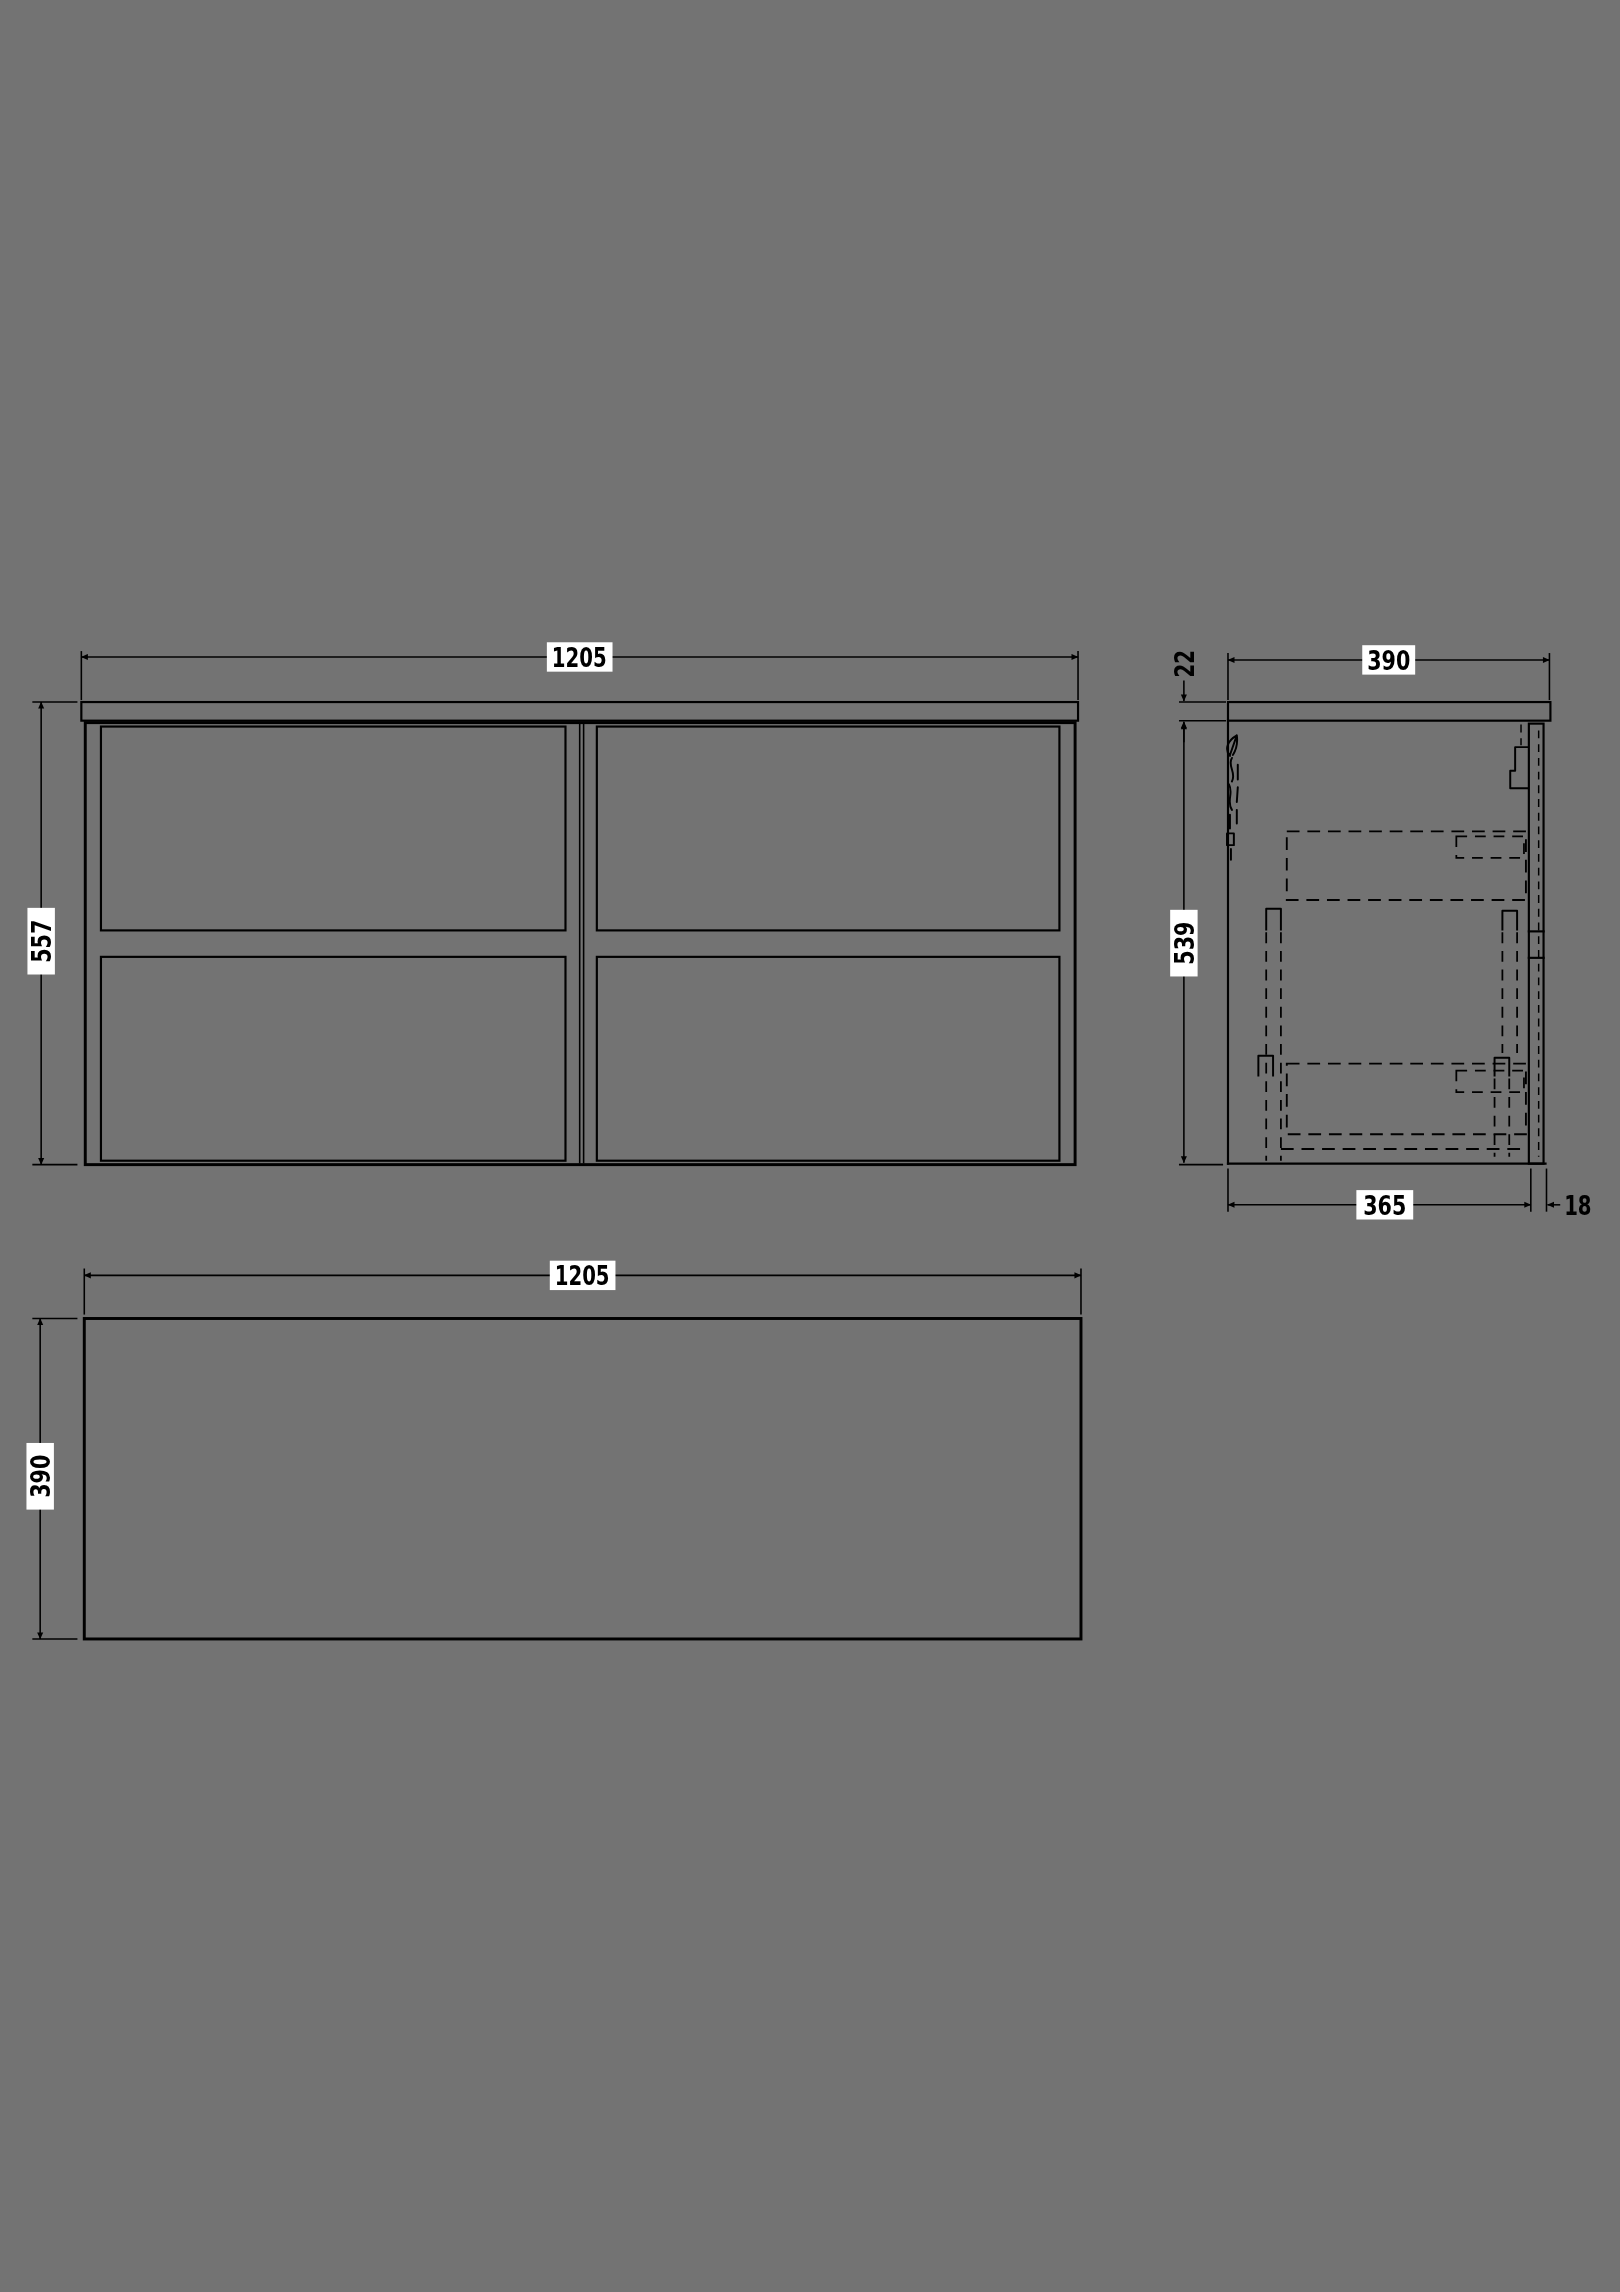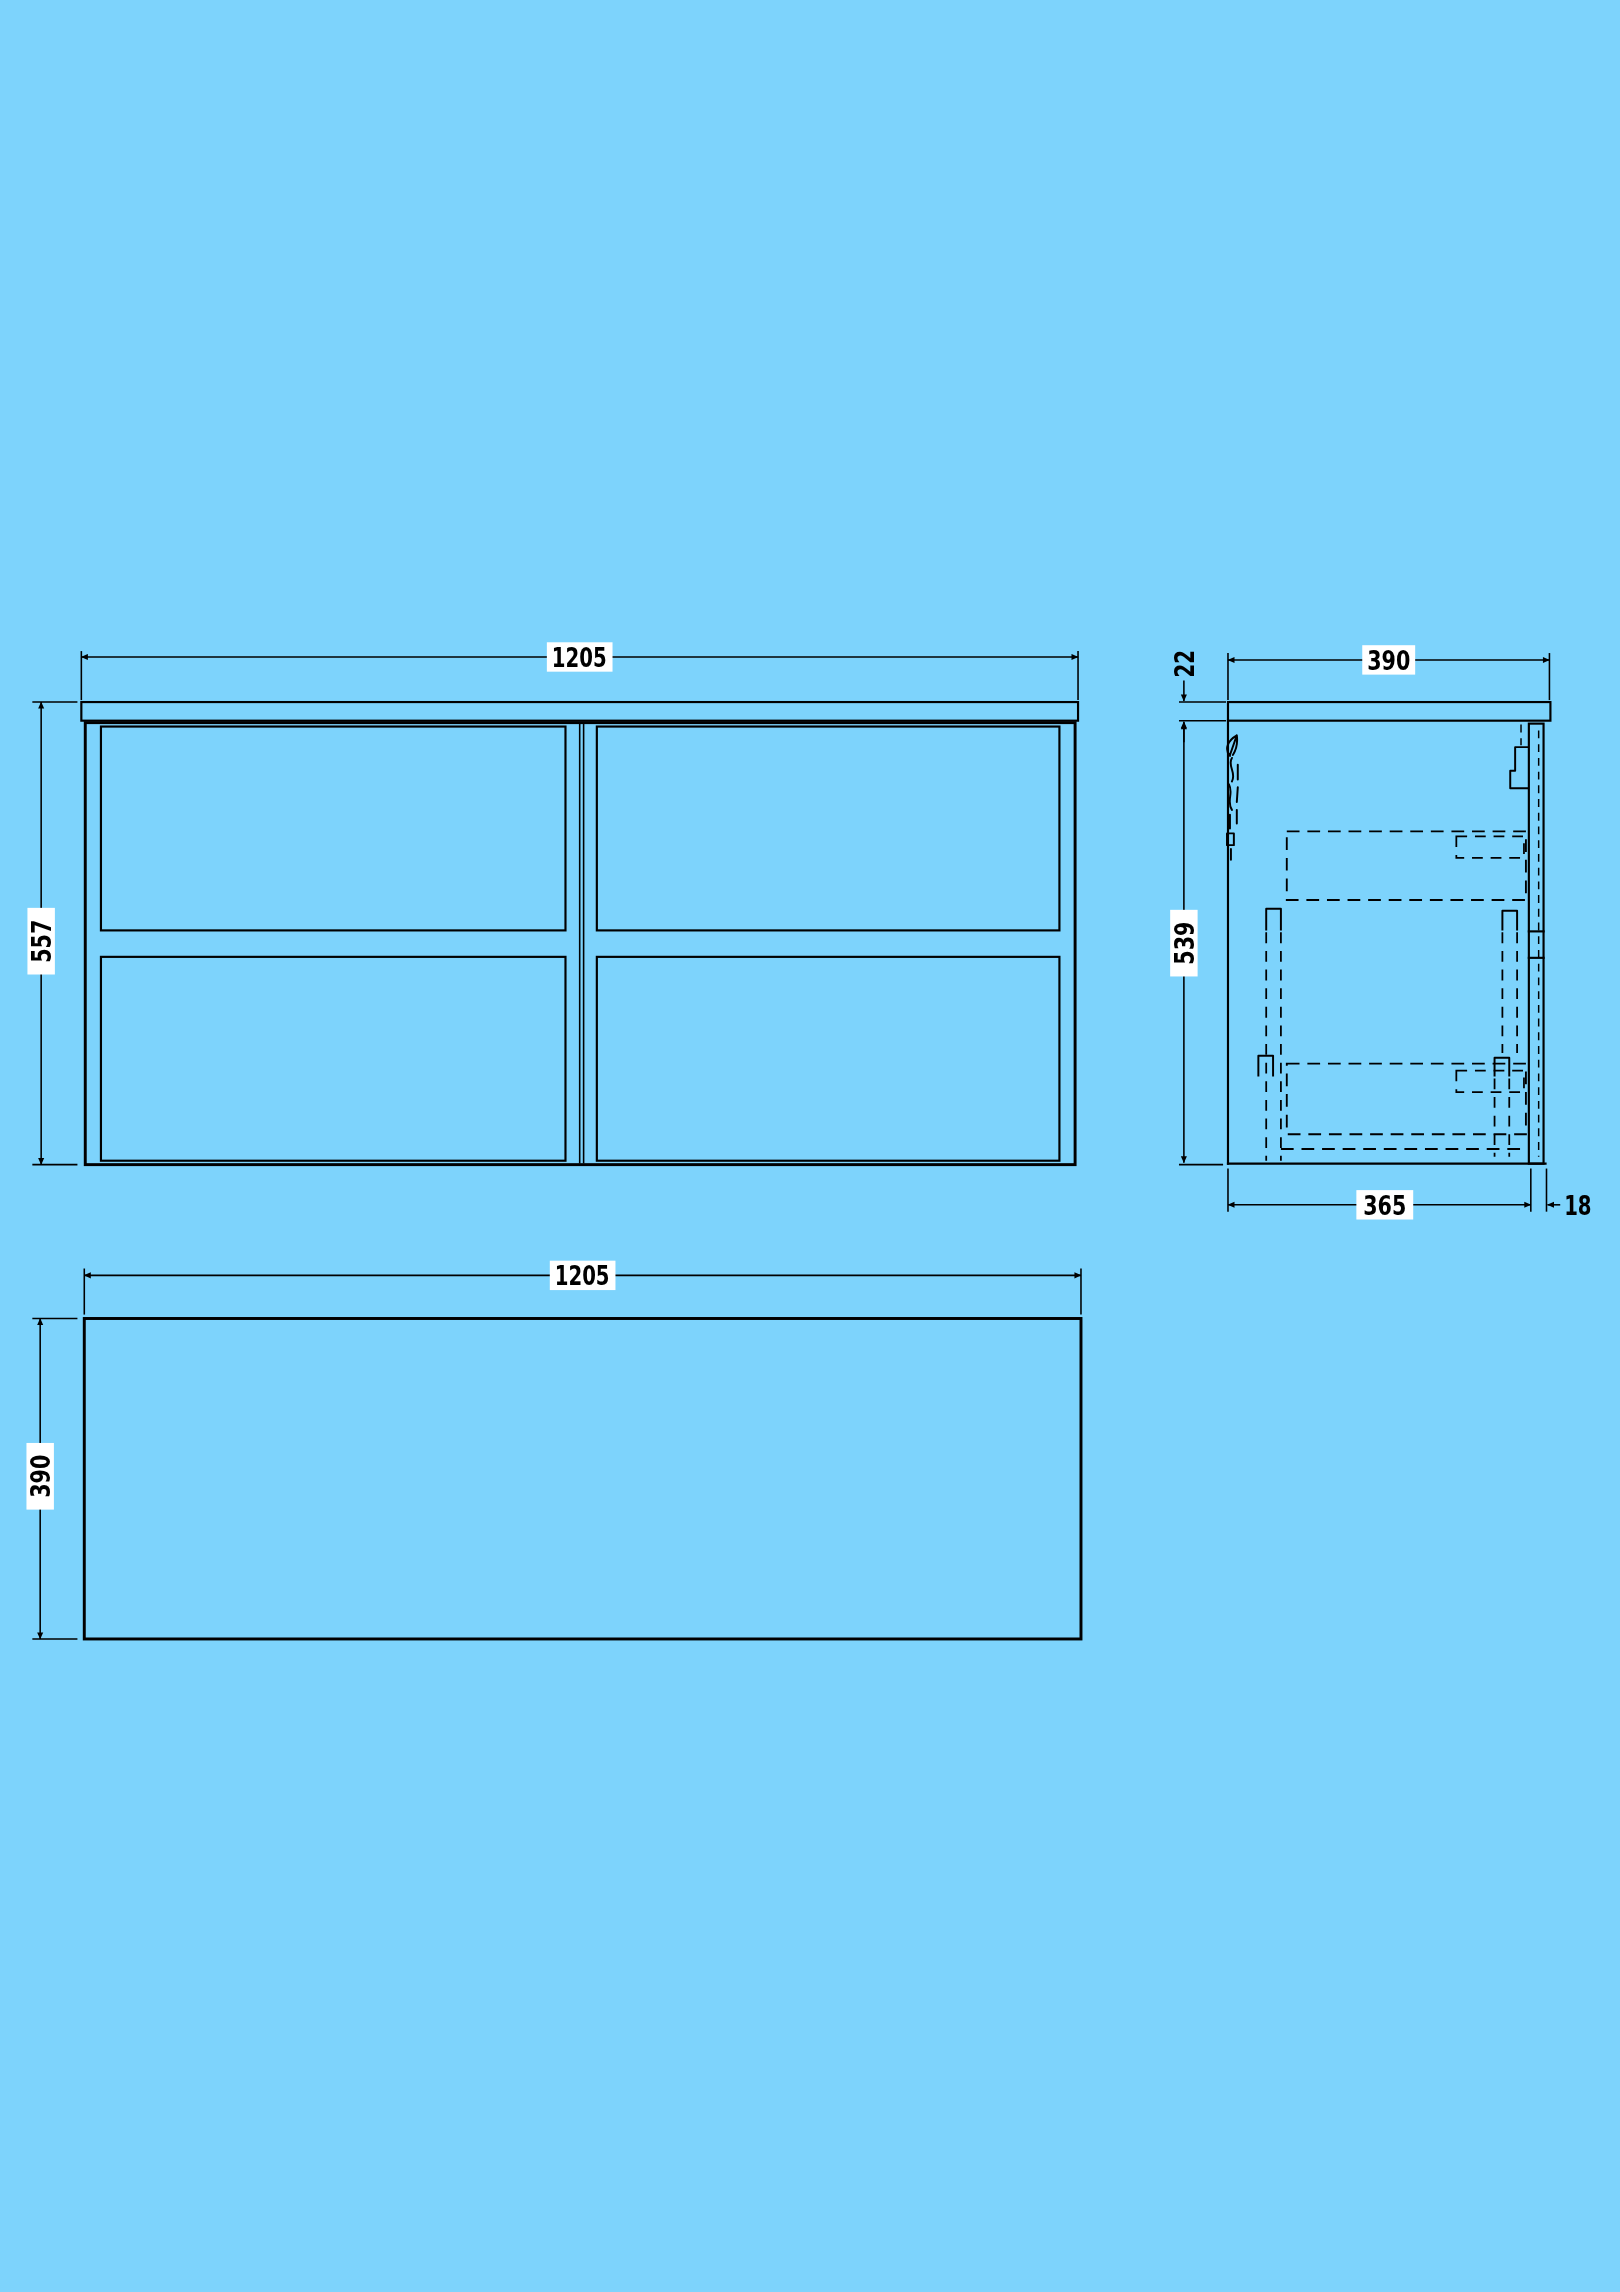"1205" .sheet { background: #7dd3fc -> #737373 }
